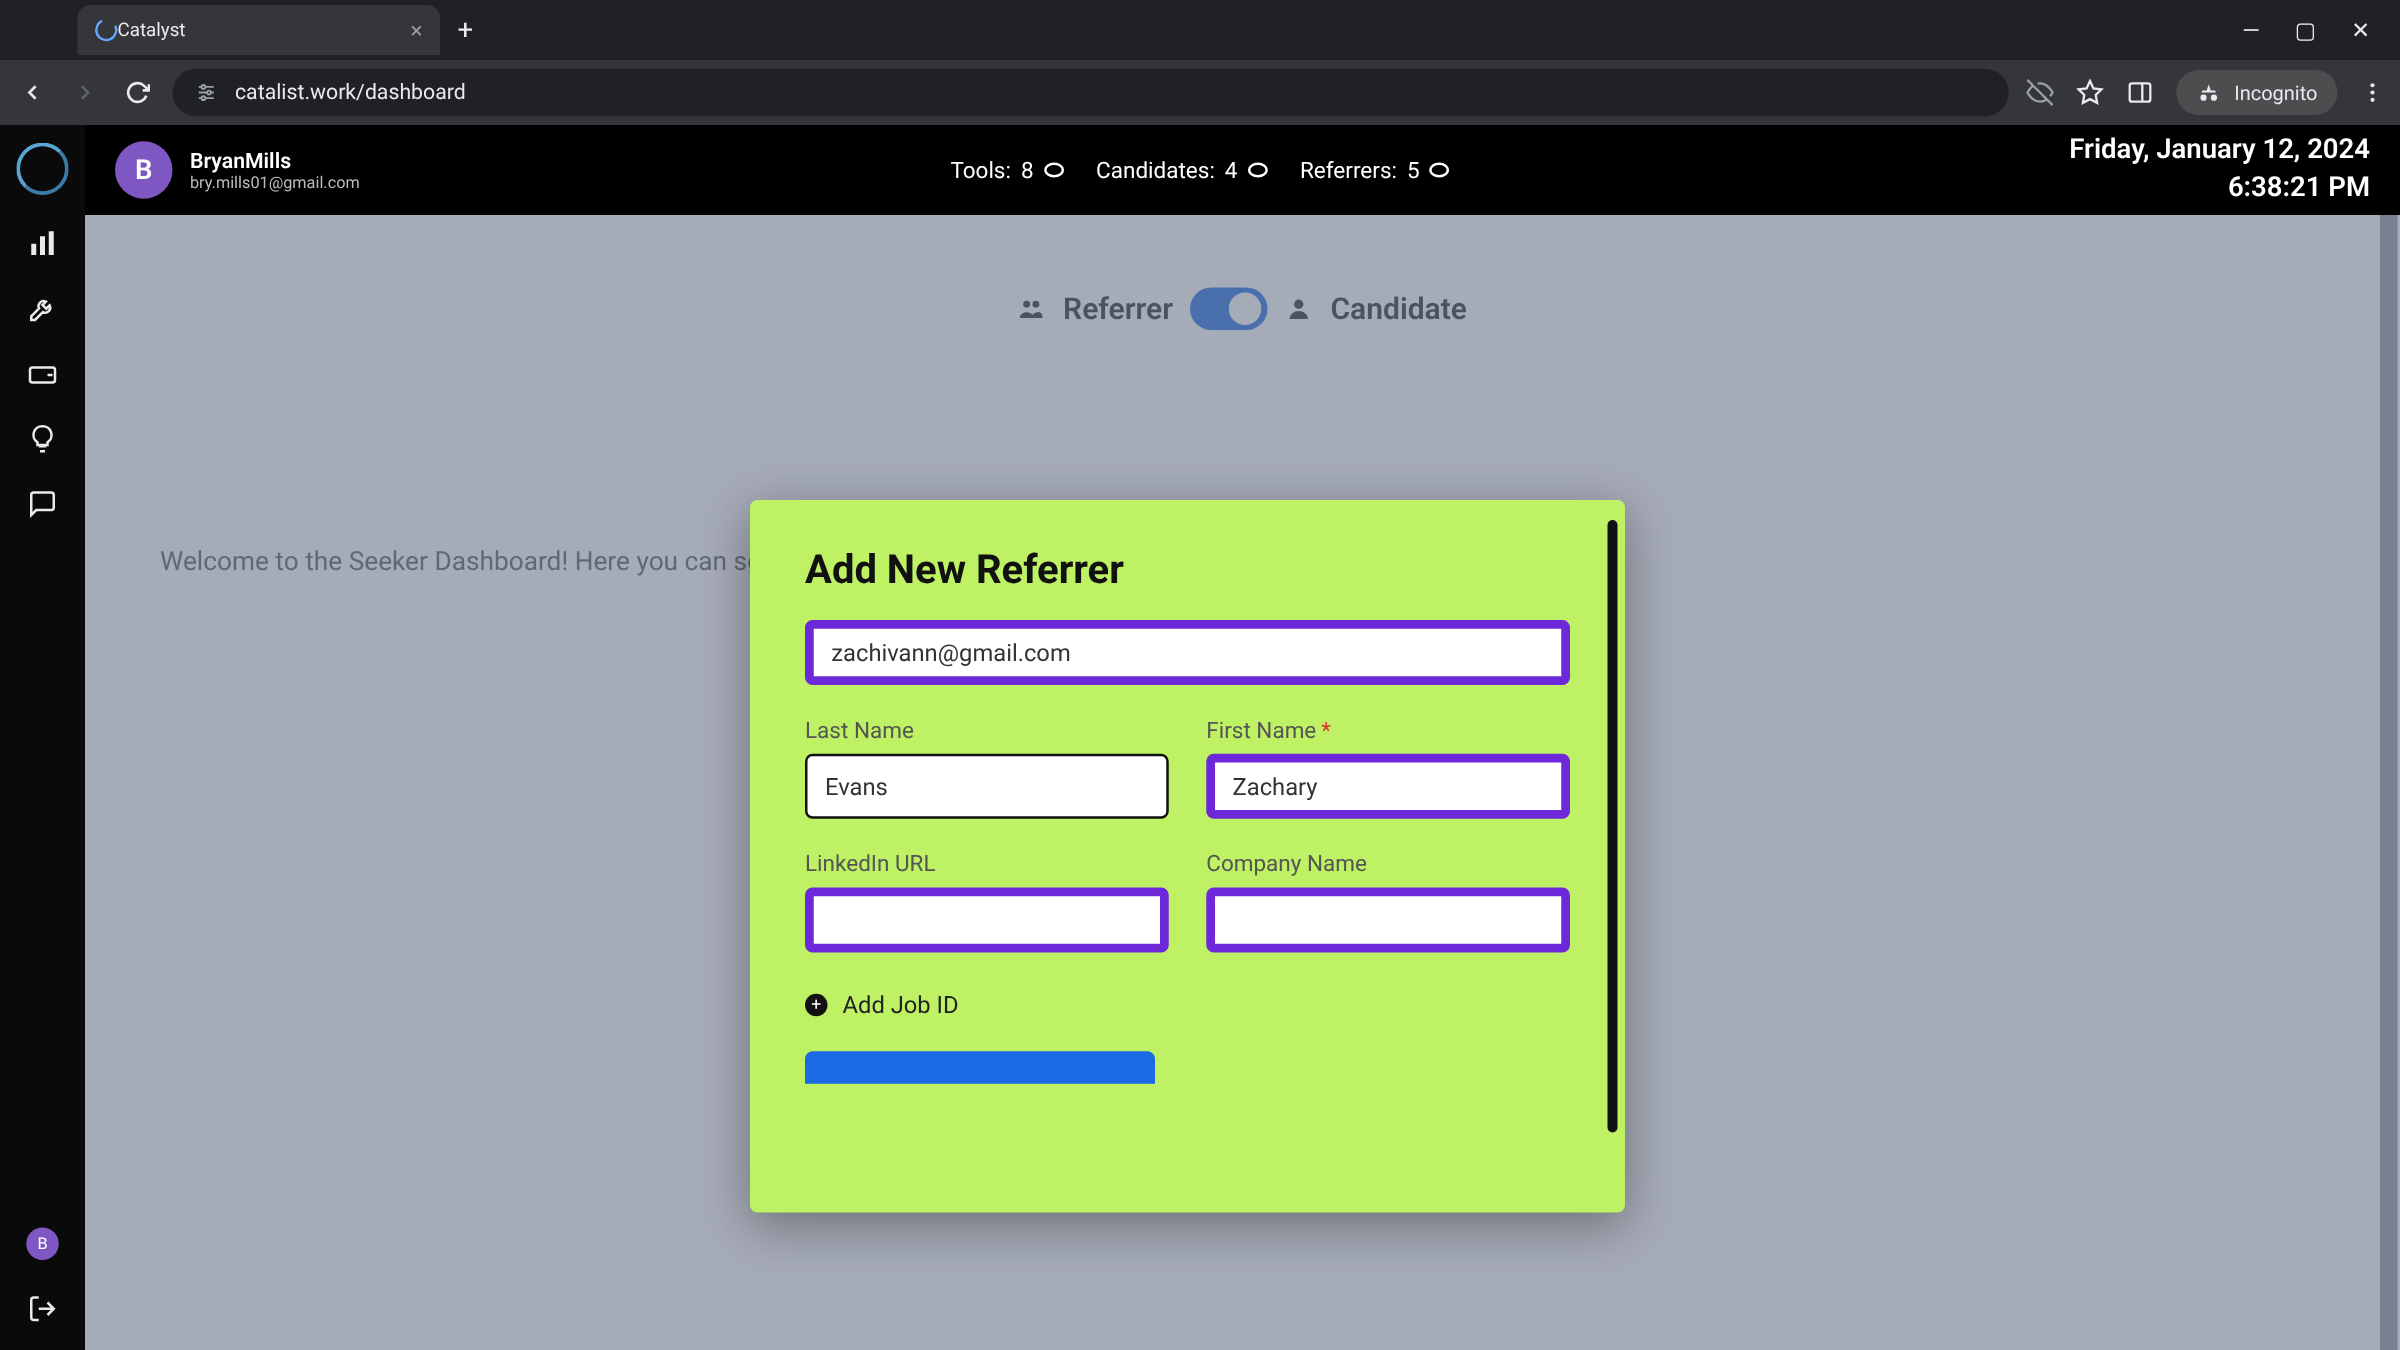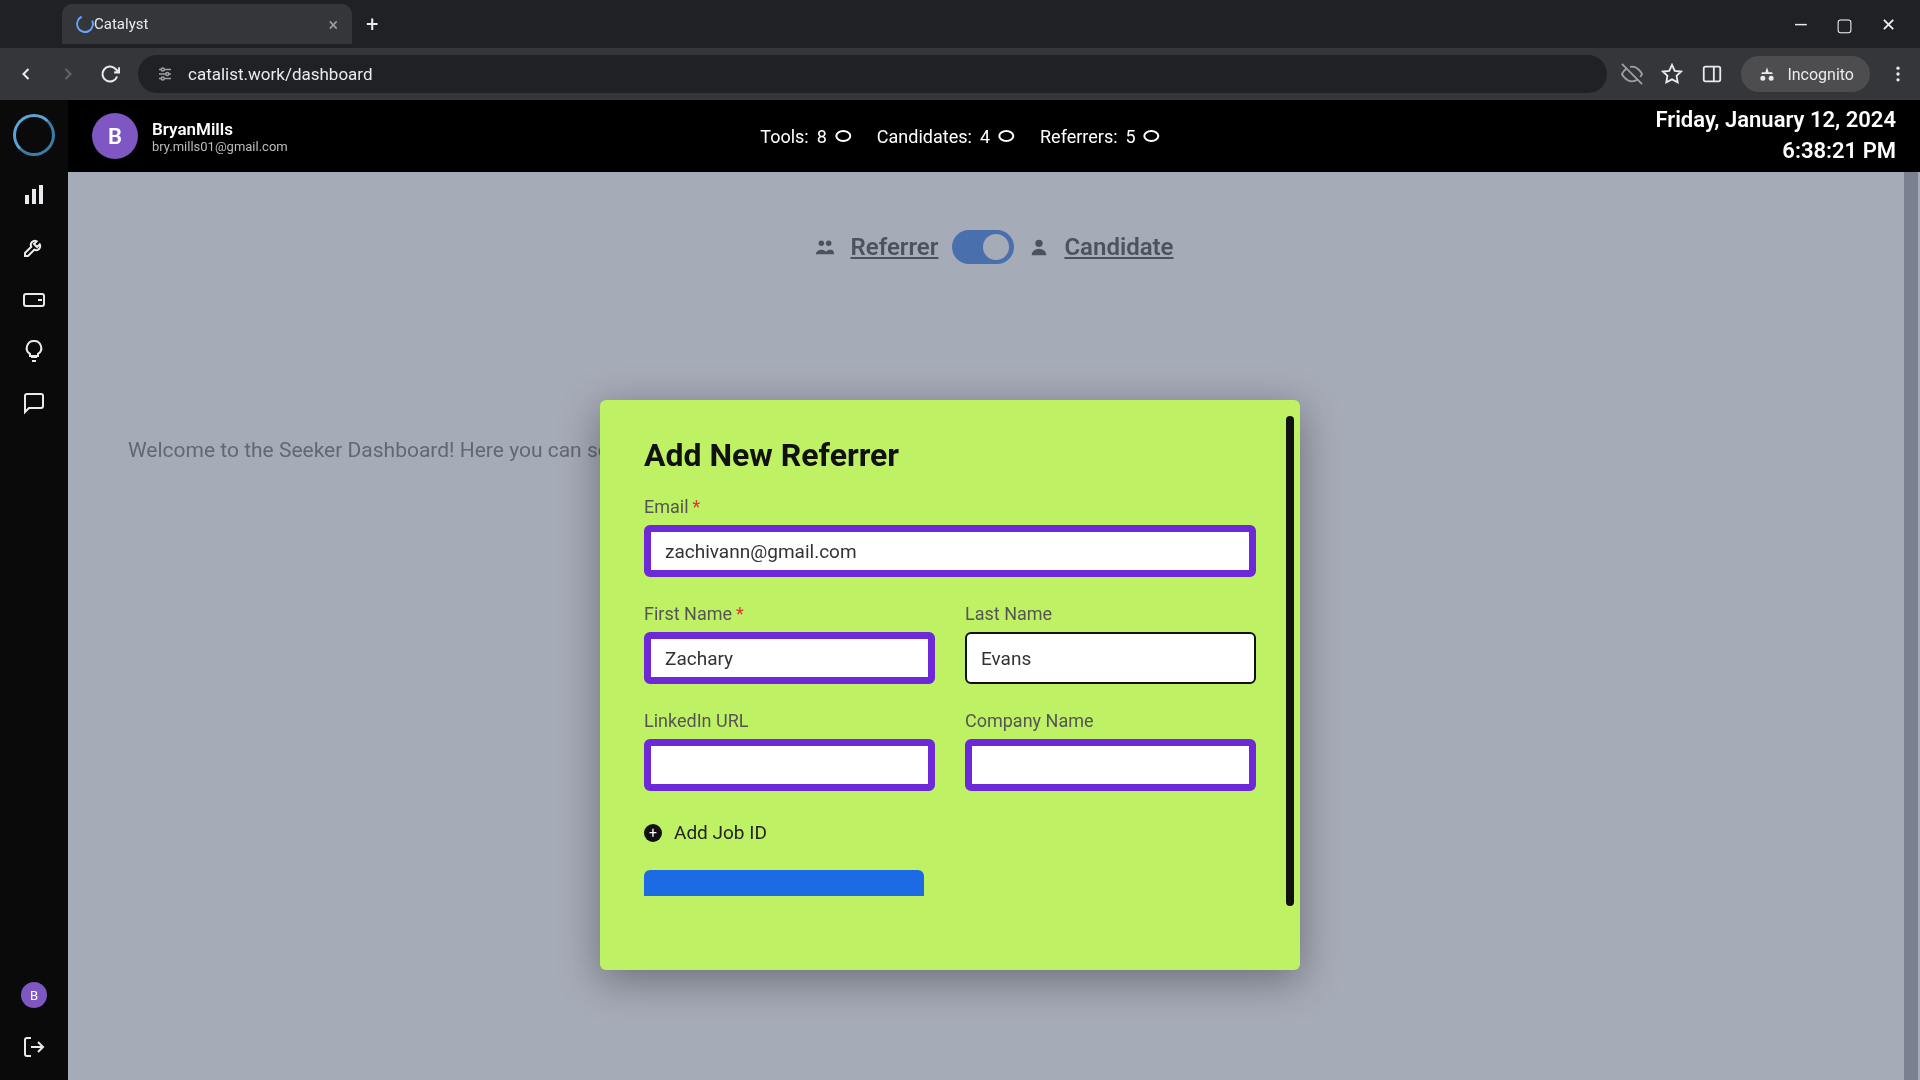"Referrer" .toggle-row { text-decoration: underline -> none }
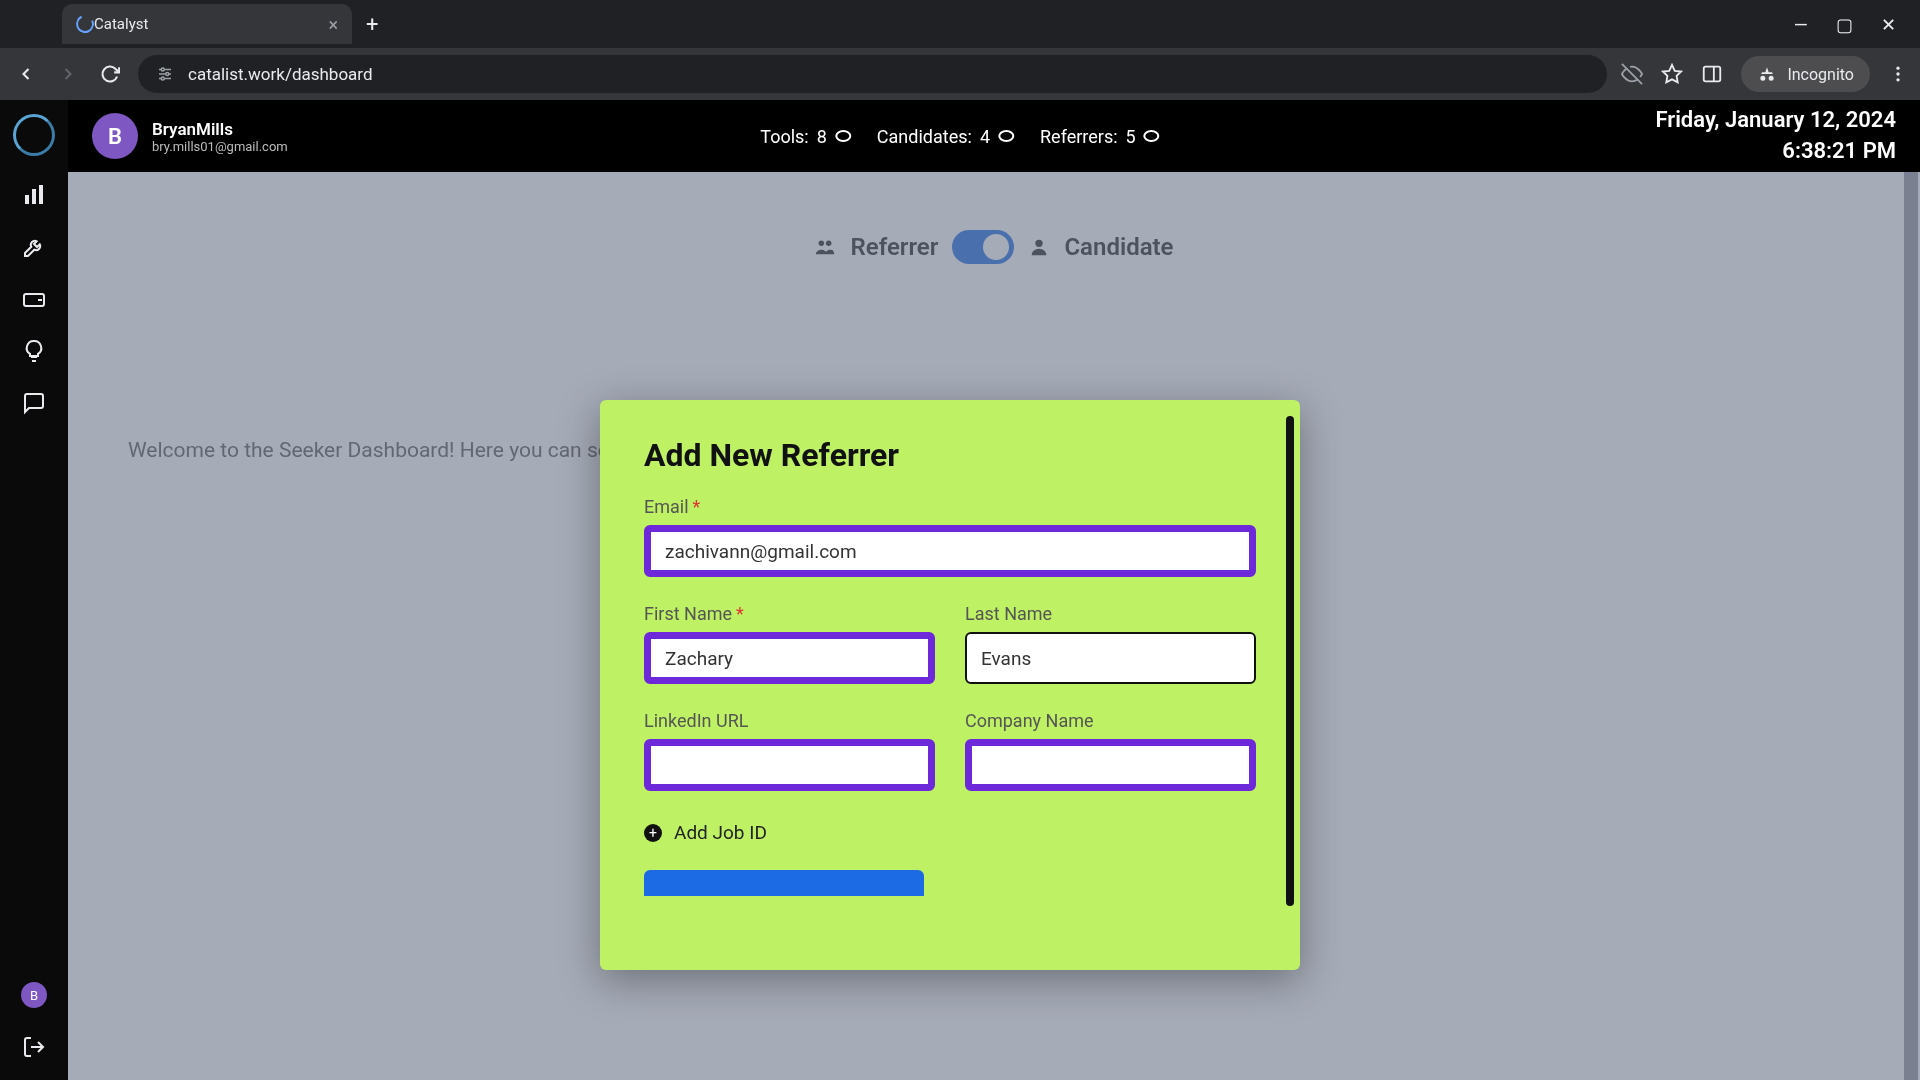"Email *" label.form-label { html: <label> <span>Email</span><span>*</span> </label> -> none }
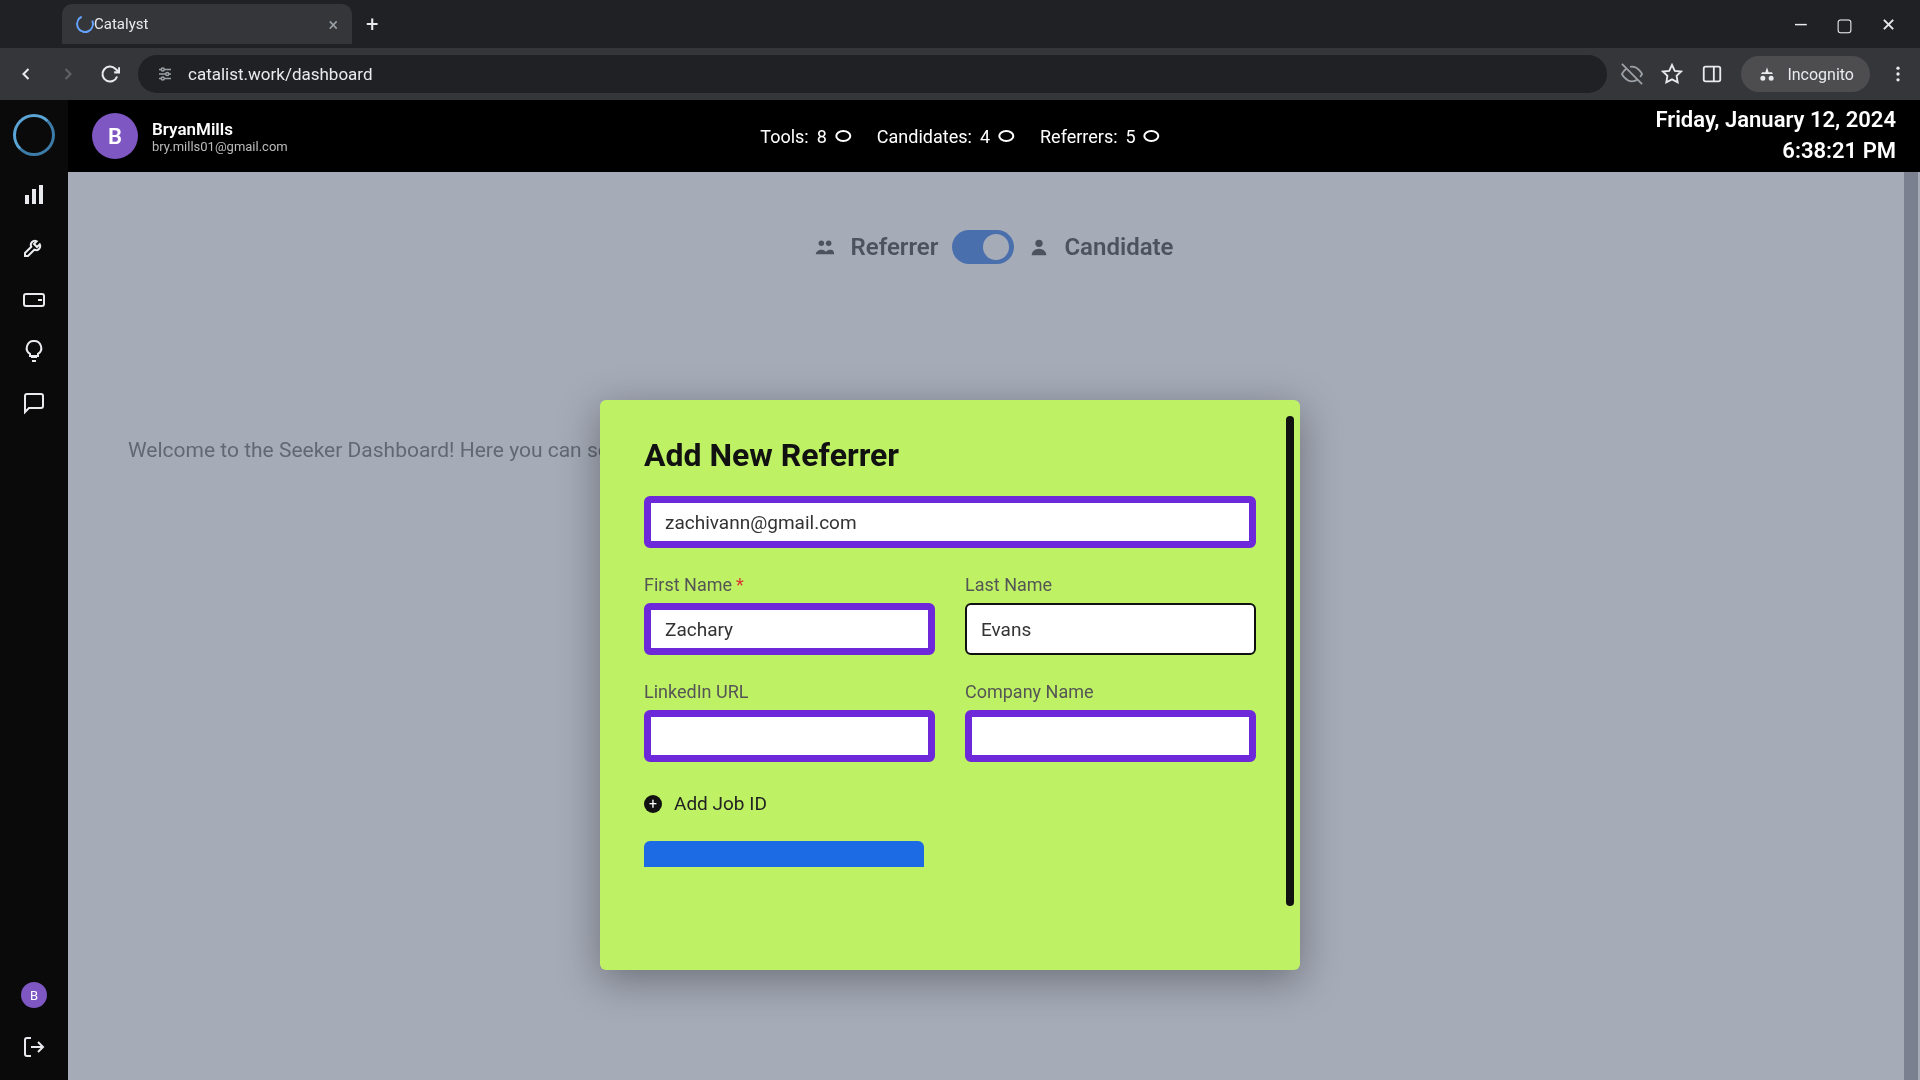"First Name *" div.col { order: before "Last Name" -> after "Last Name" }
